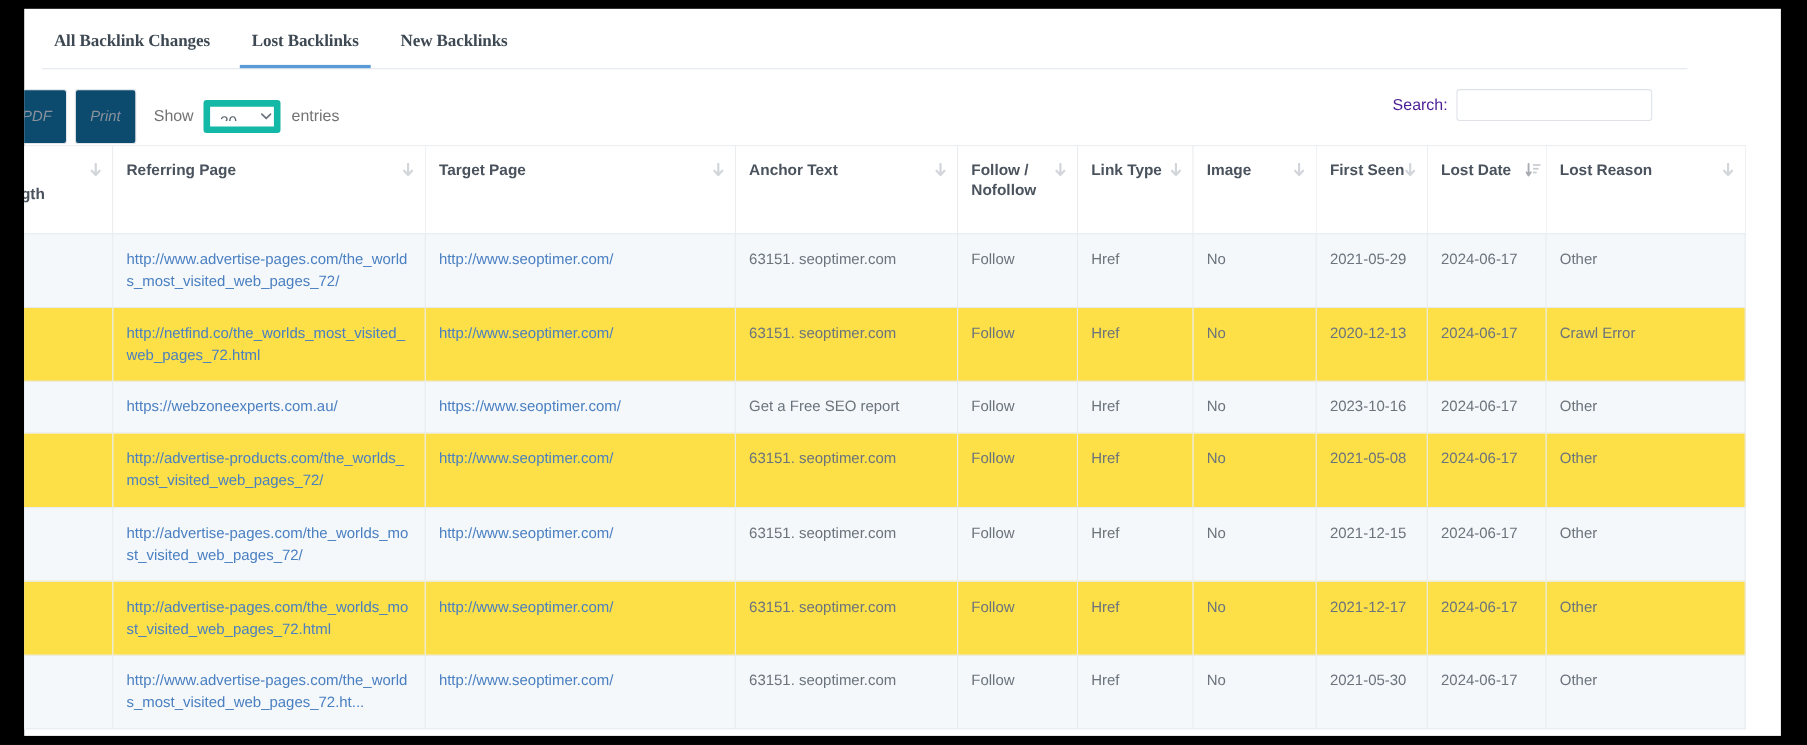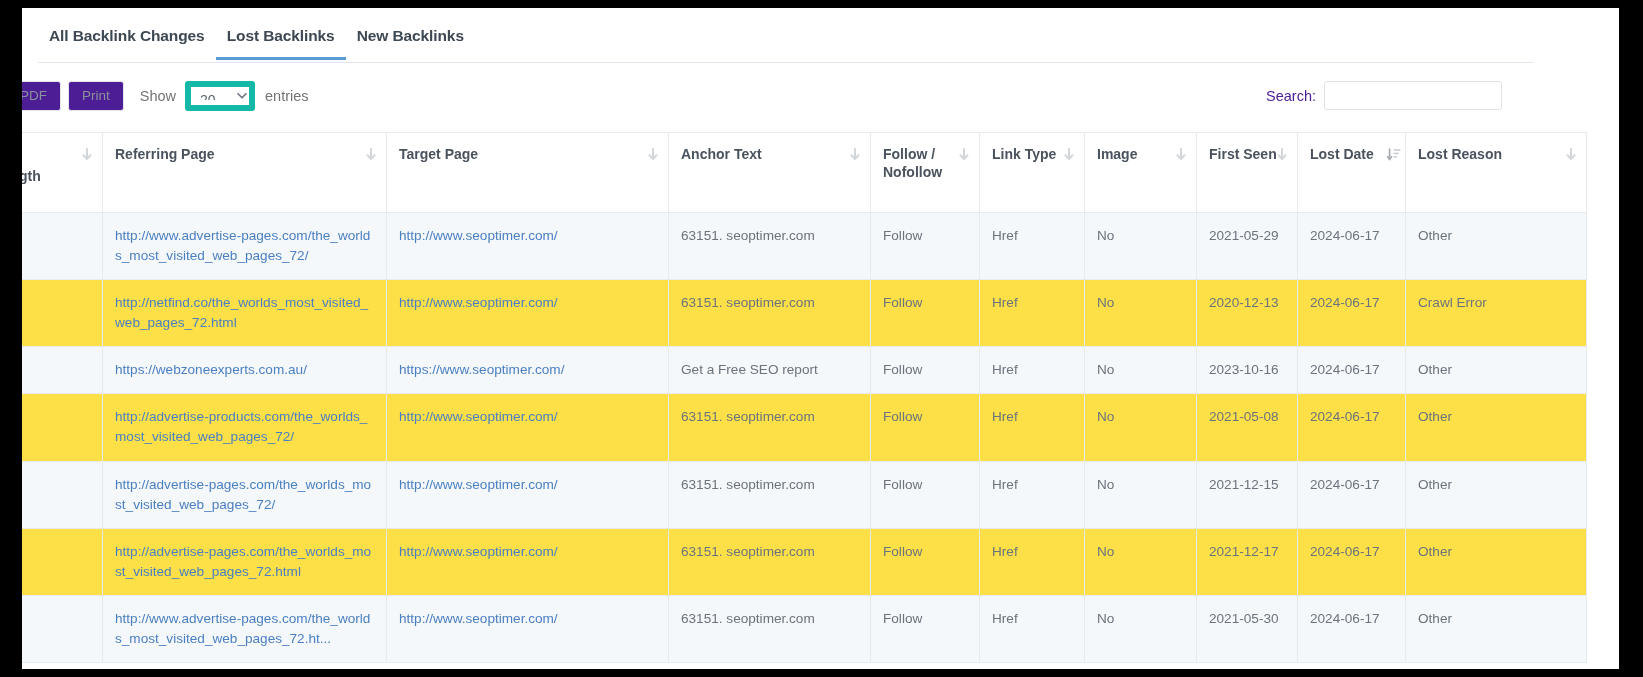"All Backlink Changes" .tabs { align-items: flex-start -> flex-end; font-family: none -> Liberation Serif, serif; gap: 0 -> 16px }
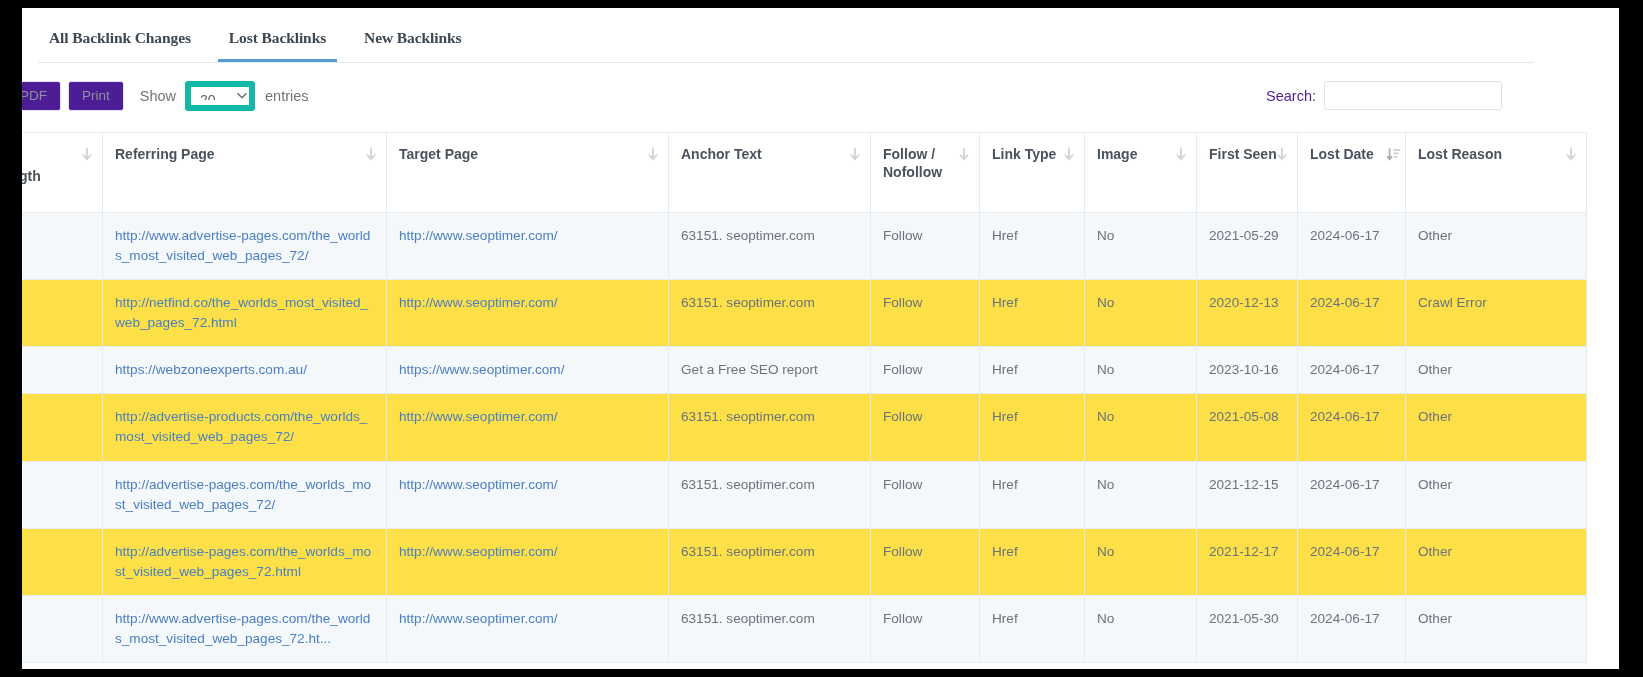"PDF" .dtbtn { background: #4c1d95 -> #0c4a6e; font-style: none -> italic; padding: 6px 13px -> 16px 13px }
